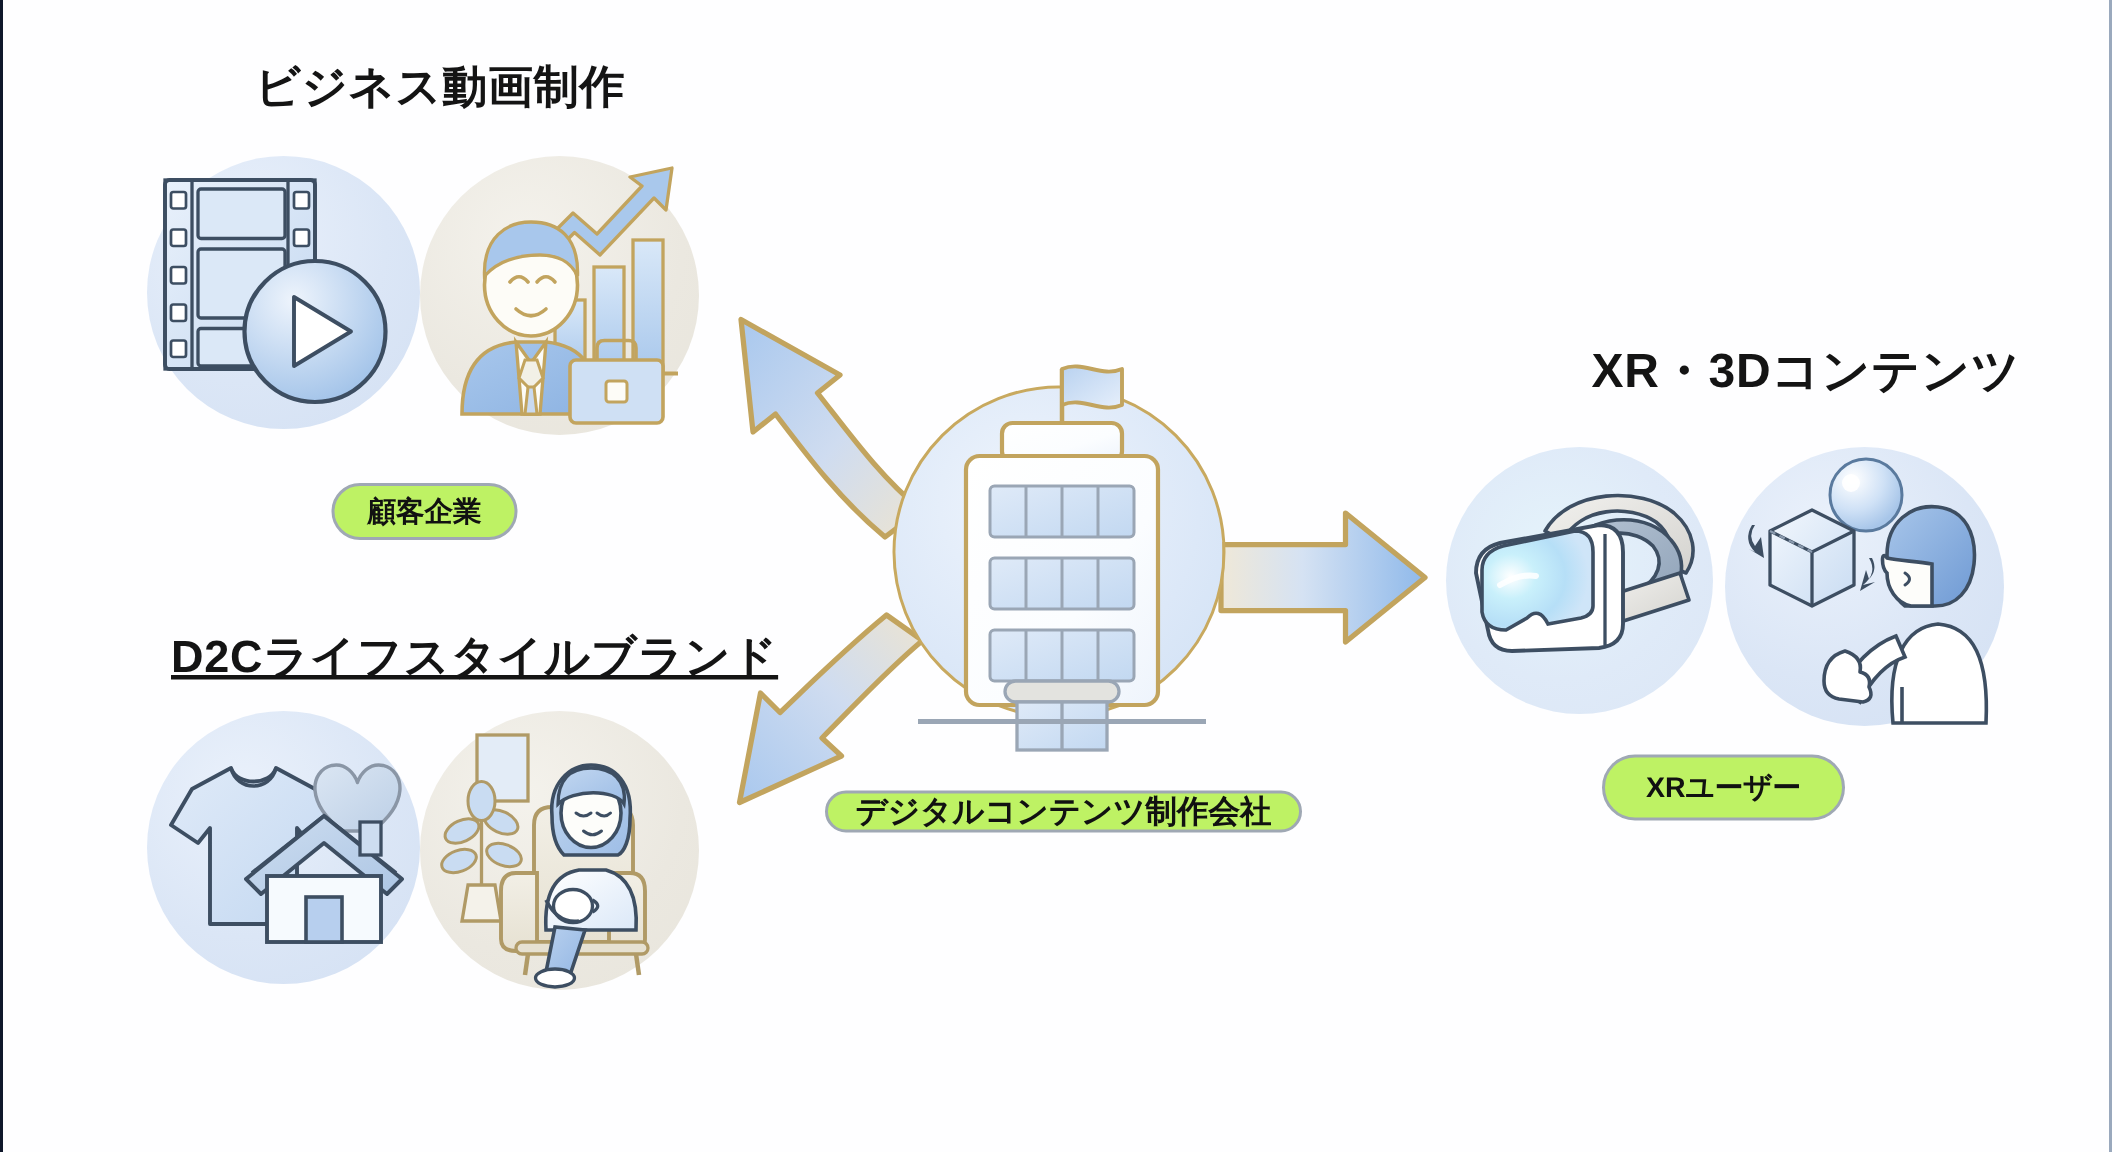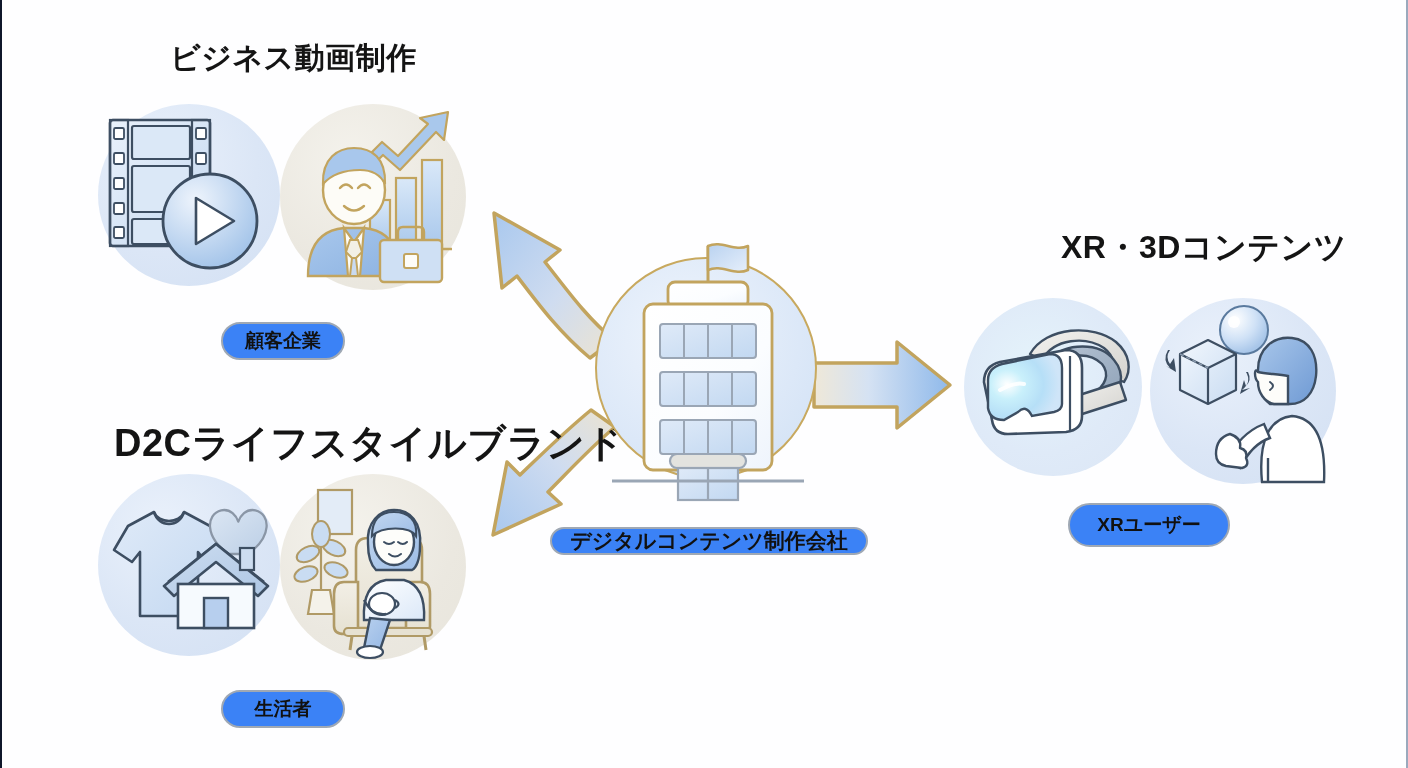"顧客企業" .pill { background: #3b82f6 -> #bef264 }
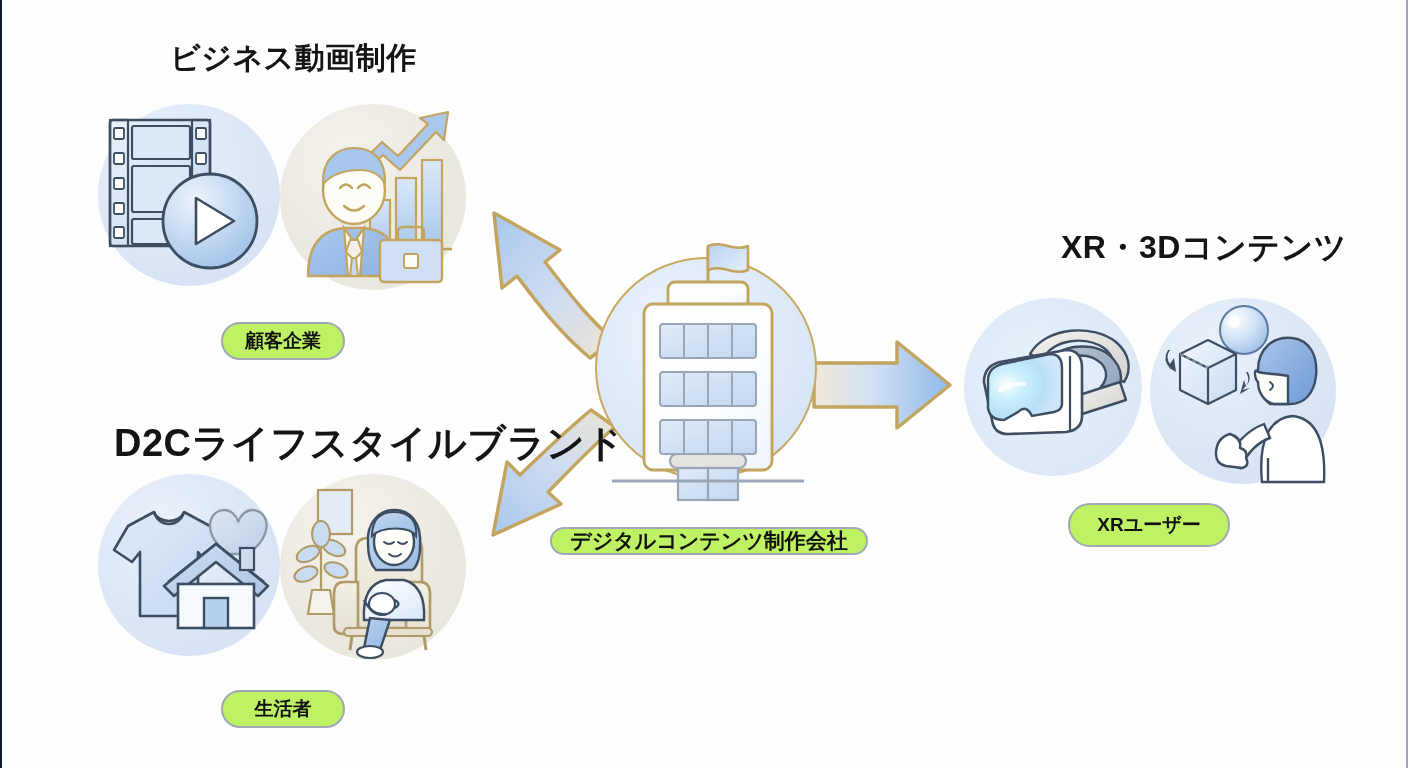"D2Cライフスタイルブランド" #heading-d2c { font-size: 38px -> 30px; text-decoration: none -> underline }
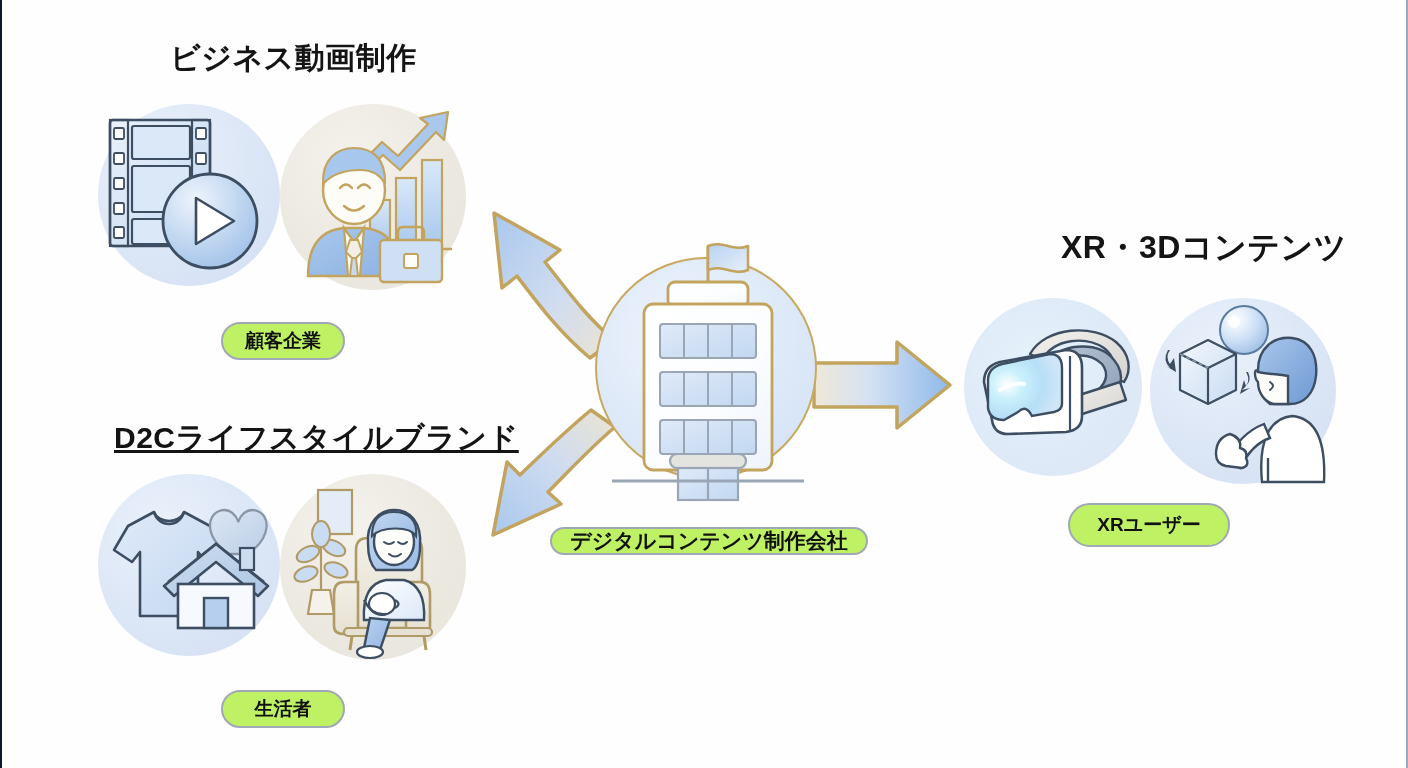"生活者" div.pill { html: <div>生活者</div> -> none }
